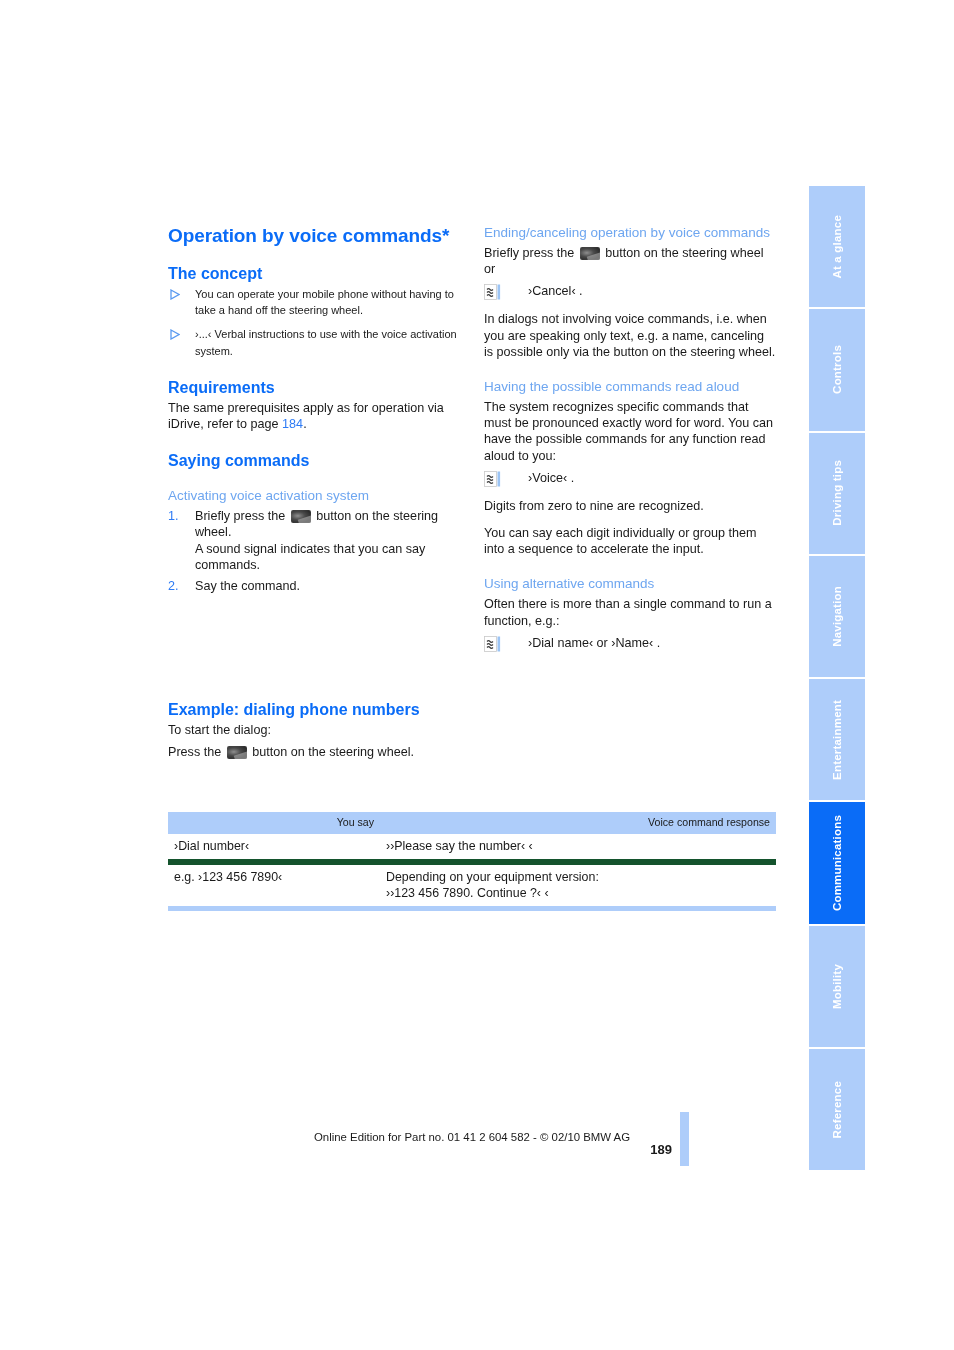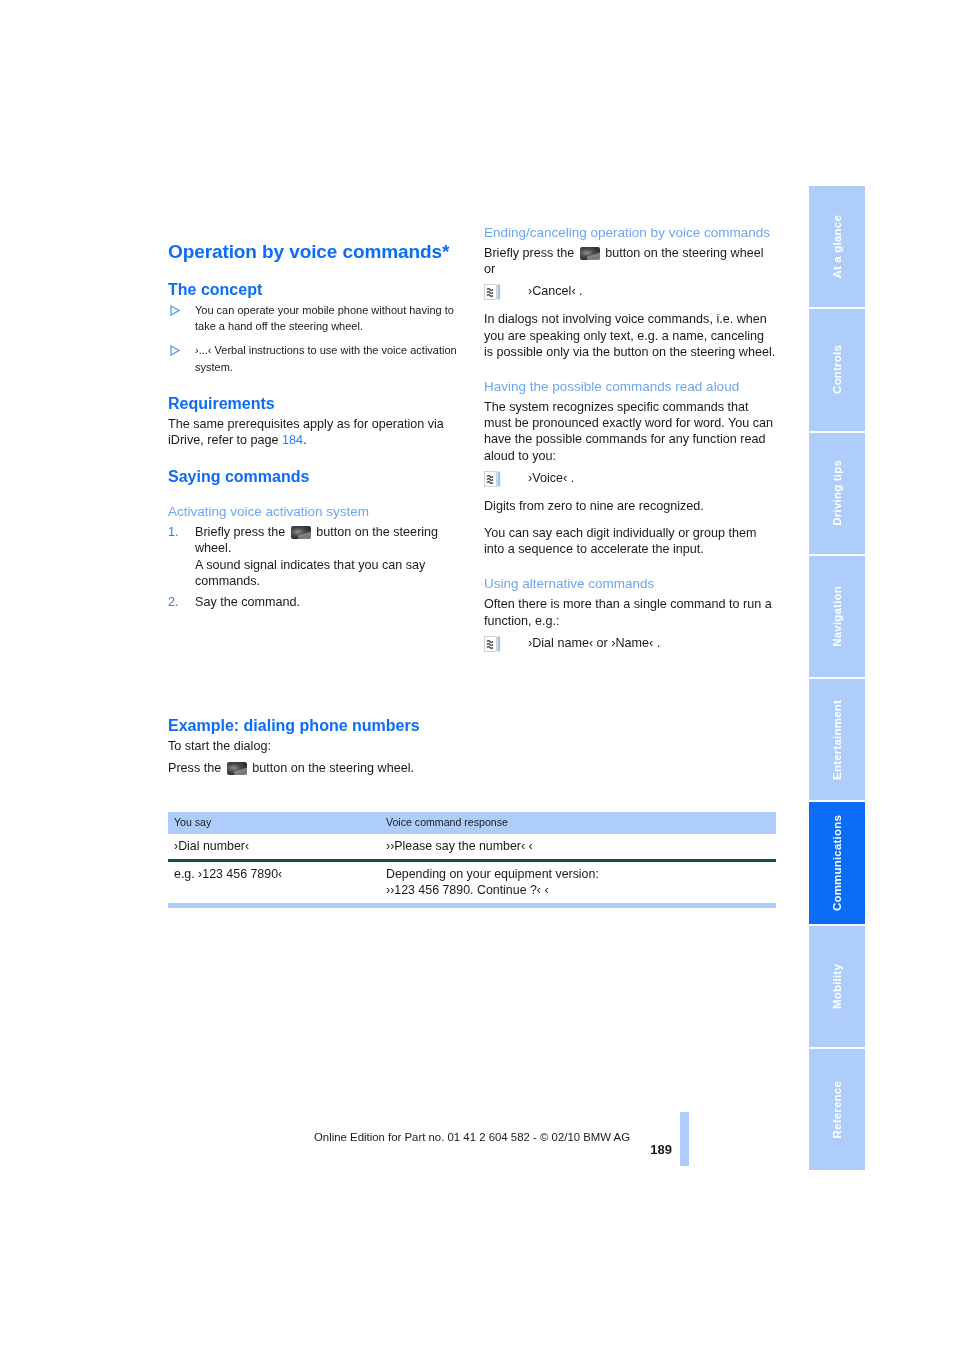"Operation by voice commands*" h1.title { margin: 16px 0 18px 0 -> 0 0 18px 0 }
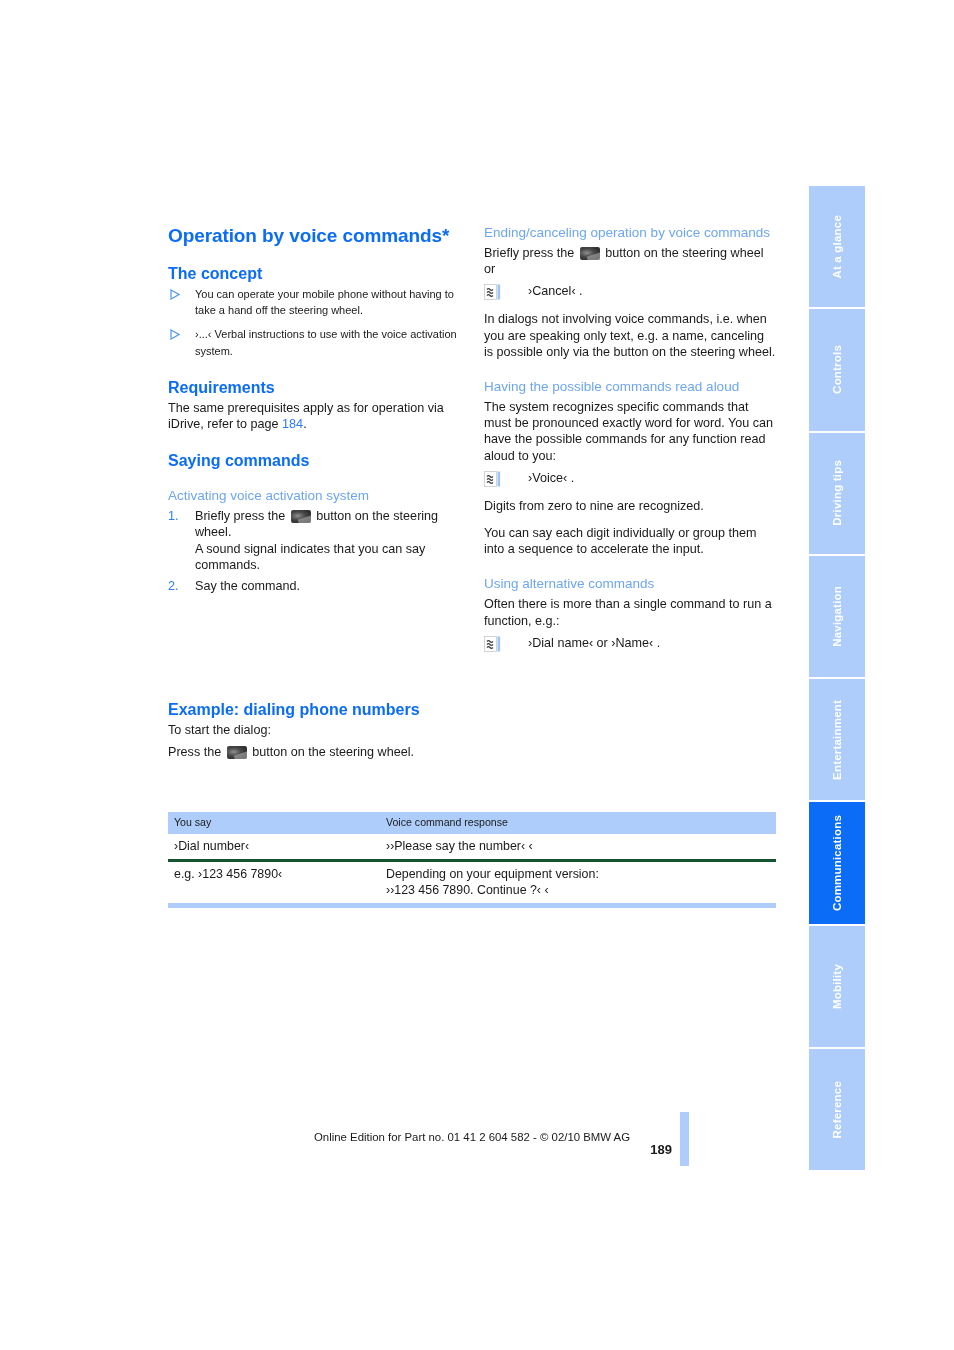"You say" table.voice thead th { text-align: left -> right }
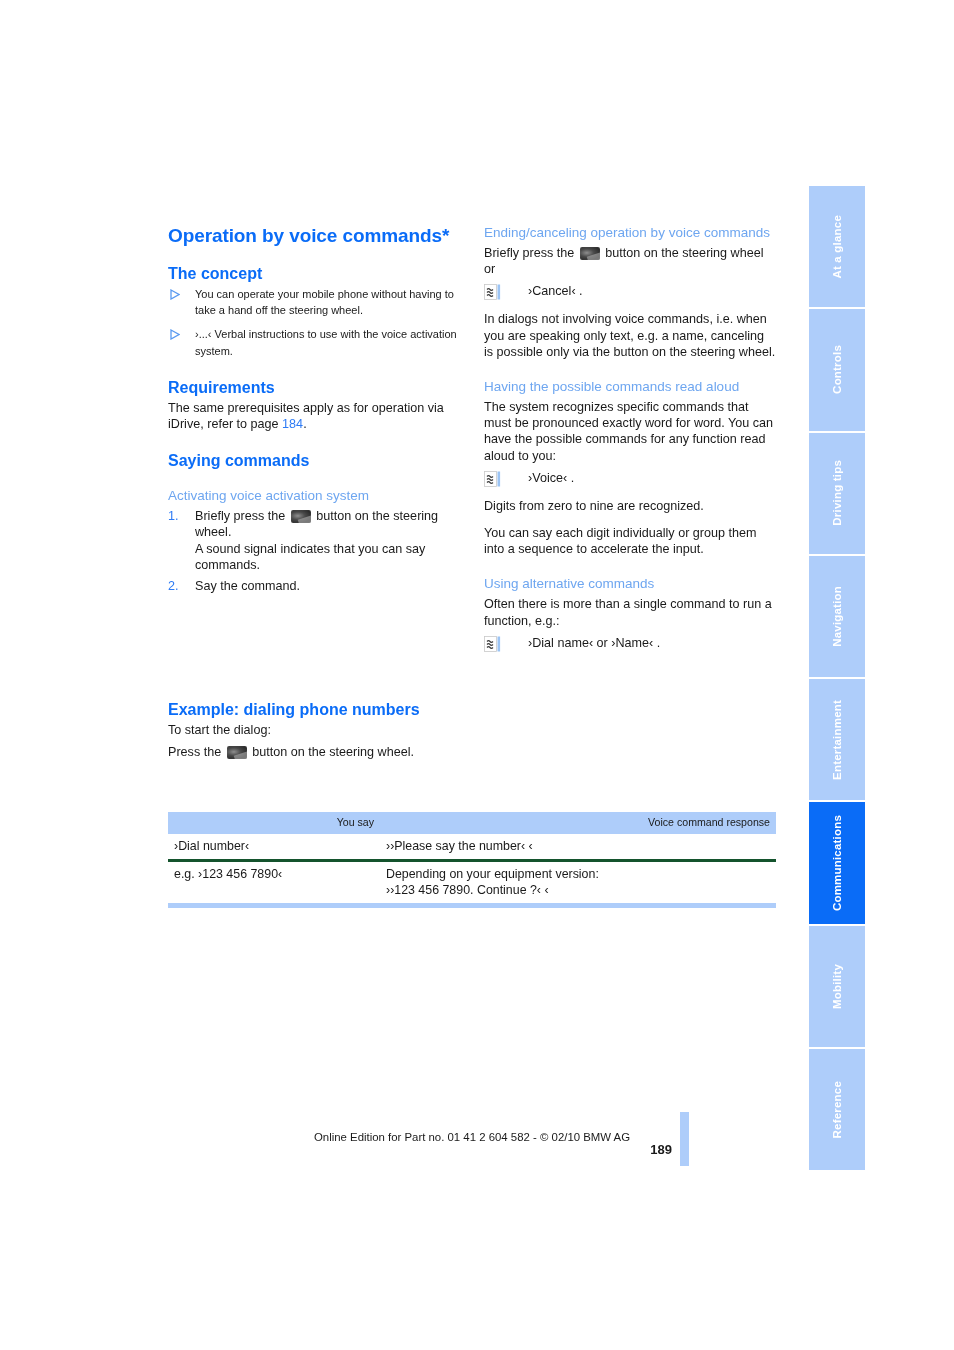"›Dial number‹" table.voice tbody td { border-bottom: 3px solid #14532d -> 6px solid #14532d }
